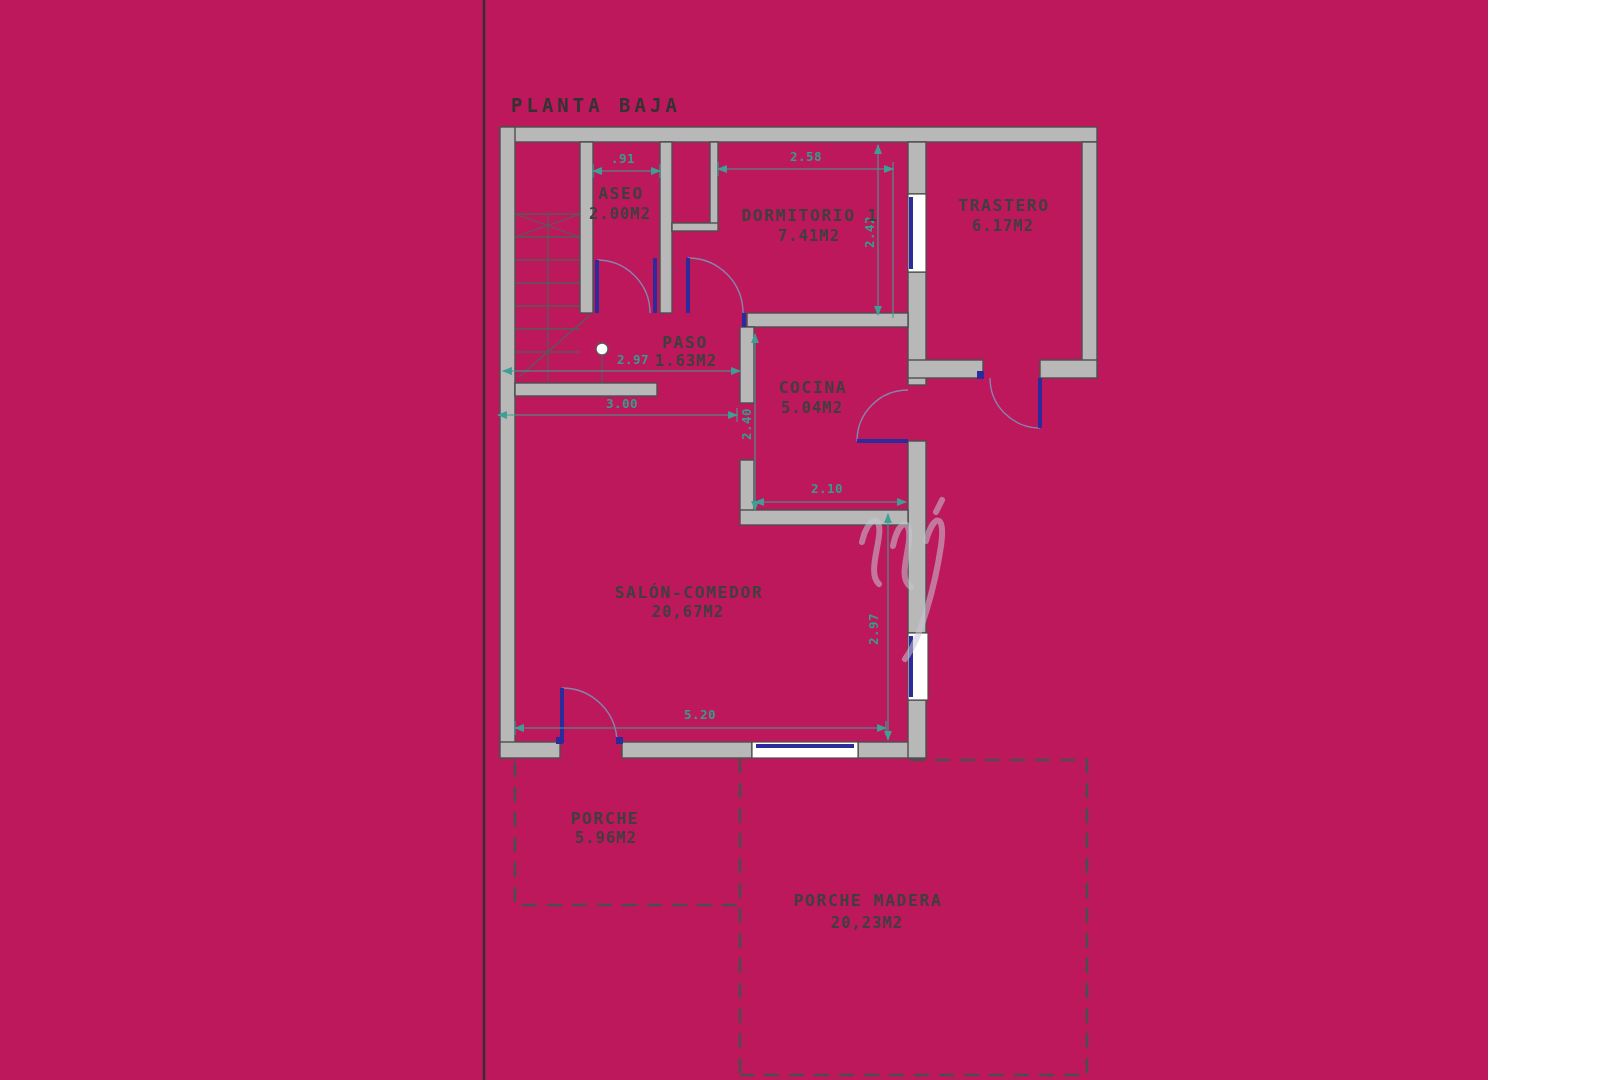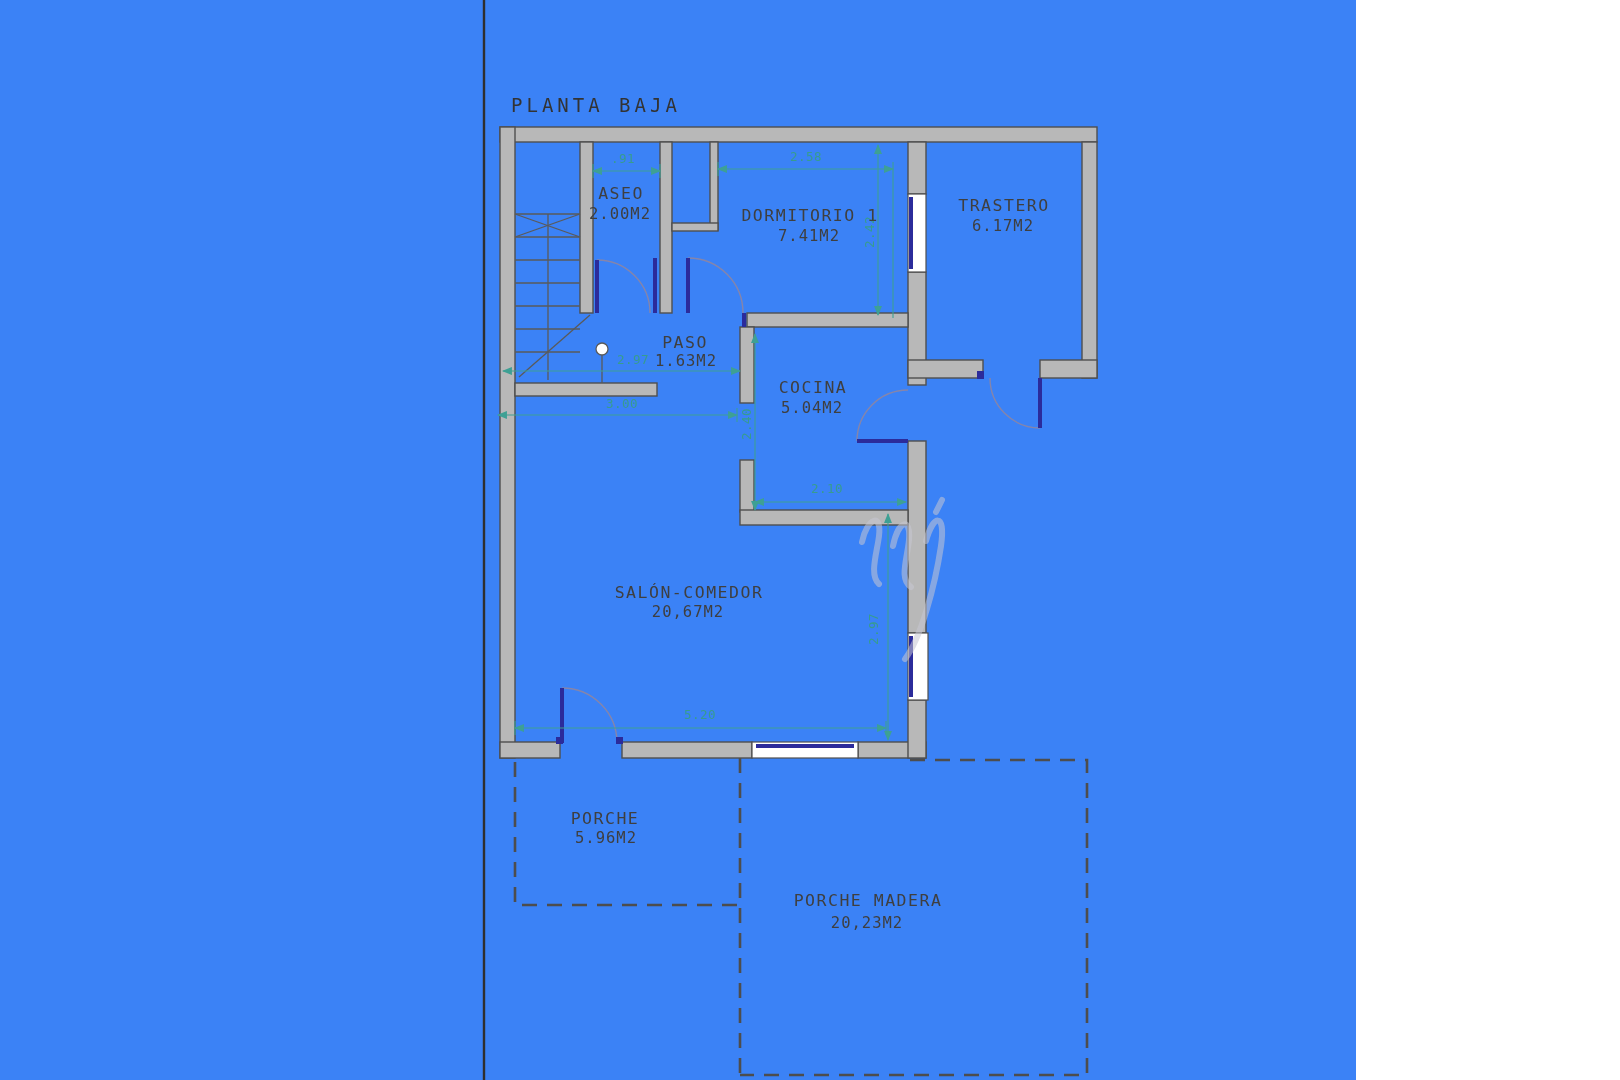"PLANTA BAJA" #stage { background: #3b82f6 -> #be185d; font-weight: none -> bold; width: 1356px -> 1488px }
